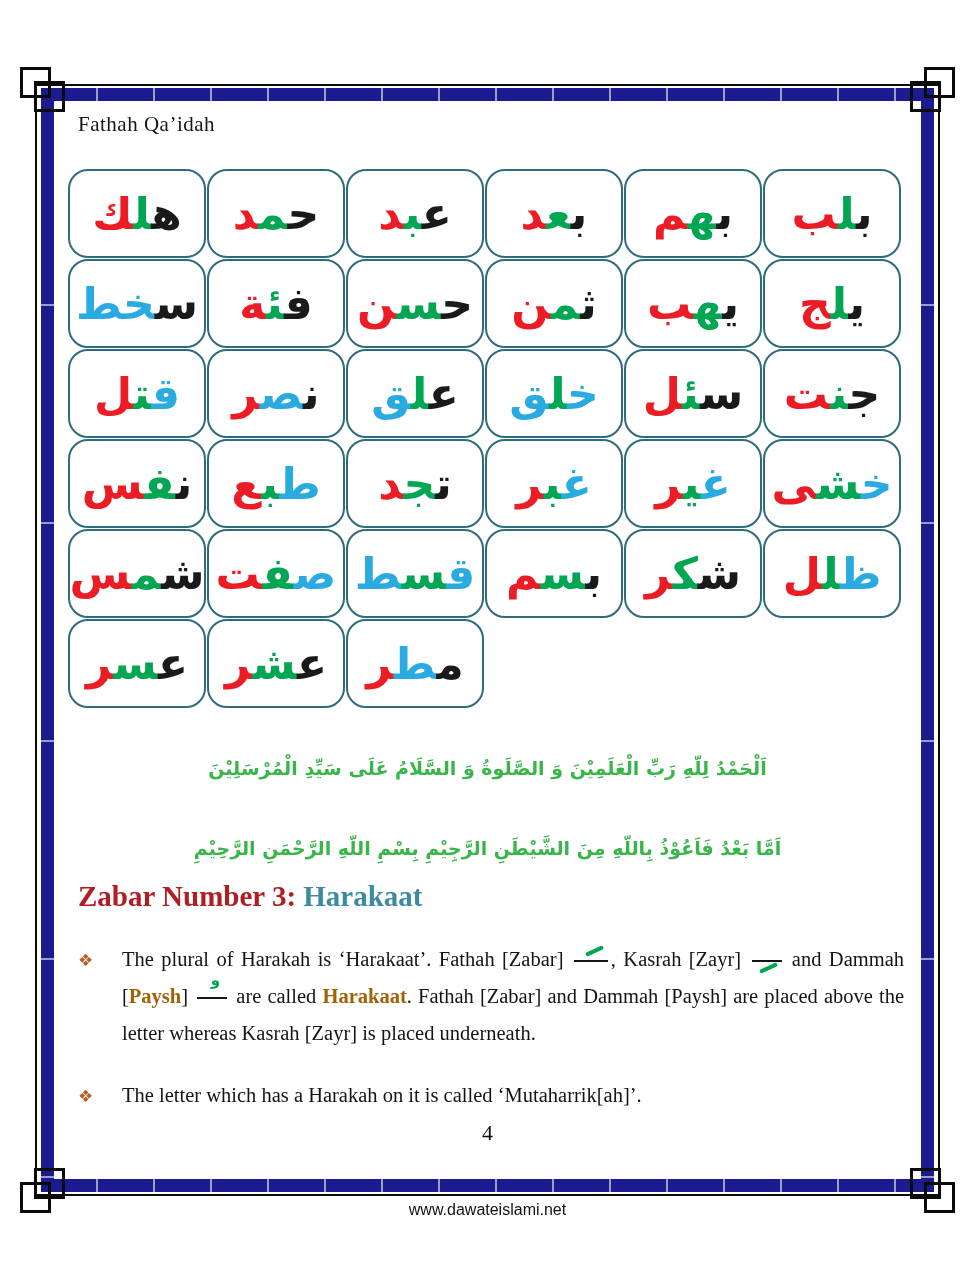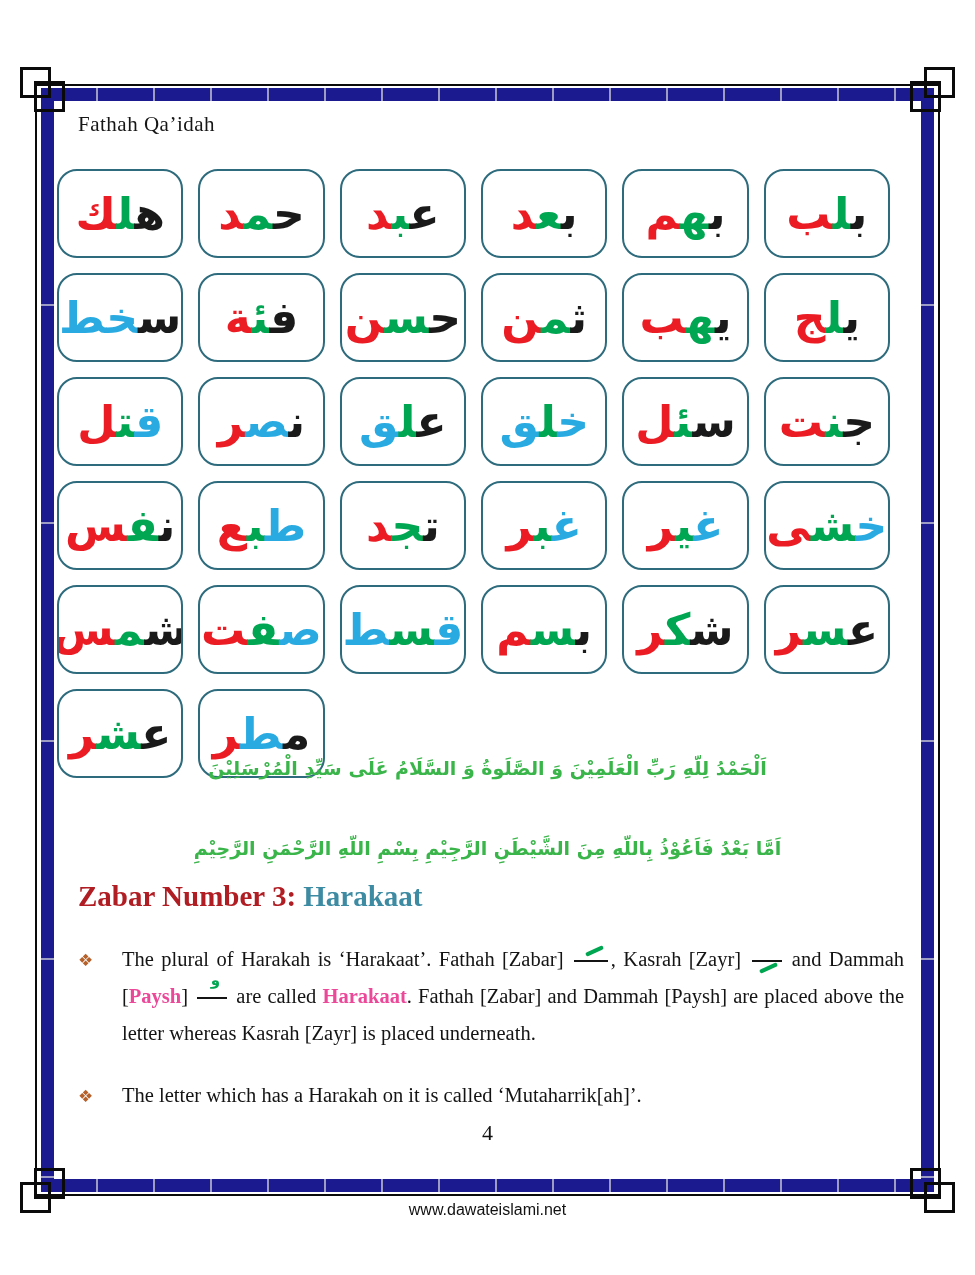"هلك" .grid { gap: 15px -> 1px; left: 57px -> 68px }
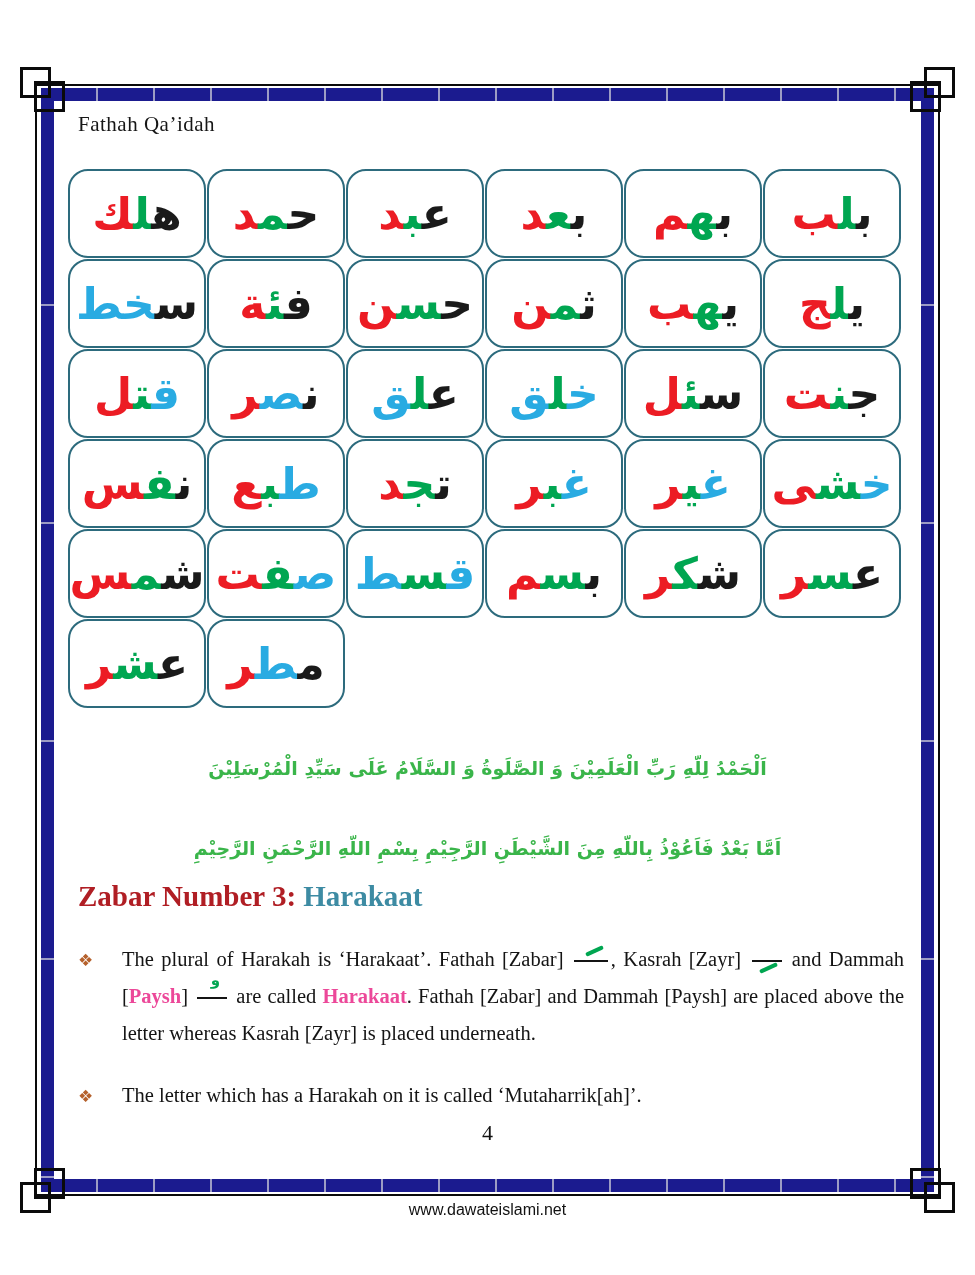"ظلل" div.card { html: none -> <div> <span><span>ظ</span><span>ل</span><span>ل</span></span> </div> }
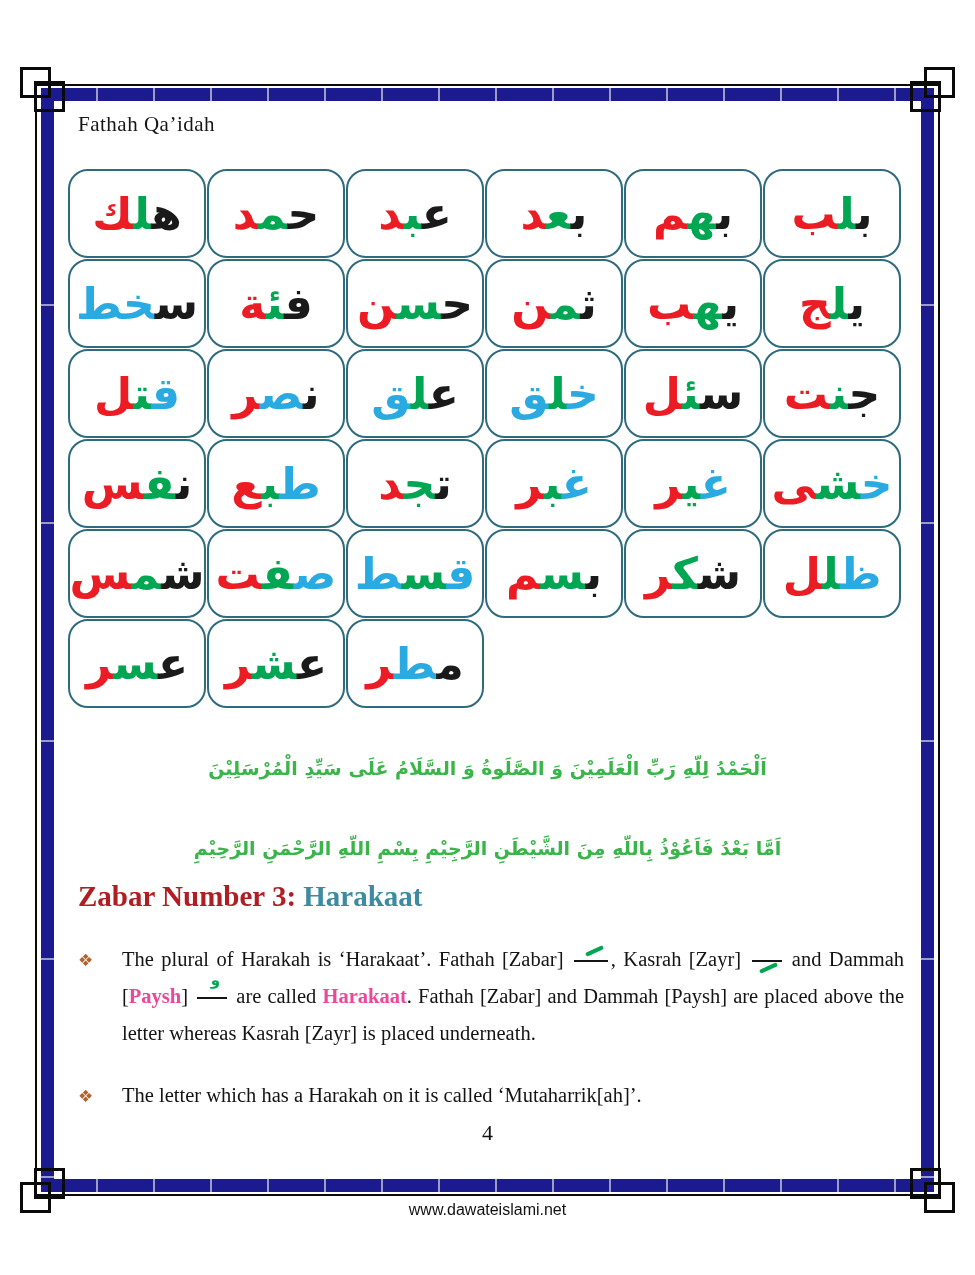"Paysh" .grn { color: #ec4899 -> #a16207 }
